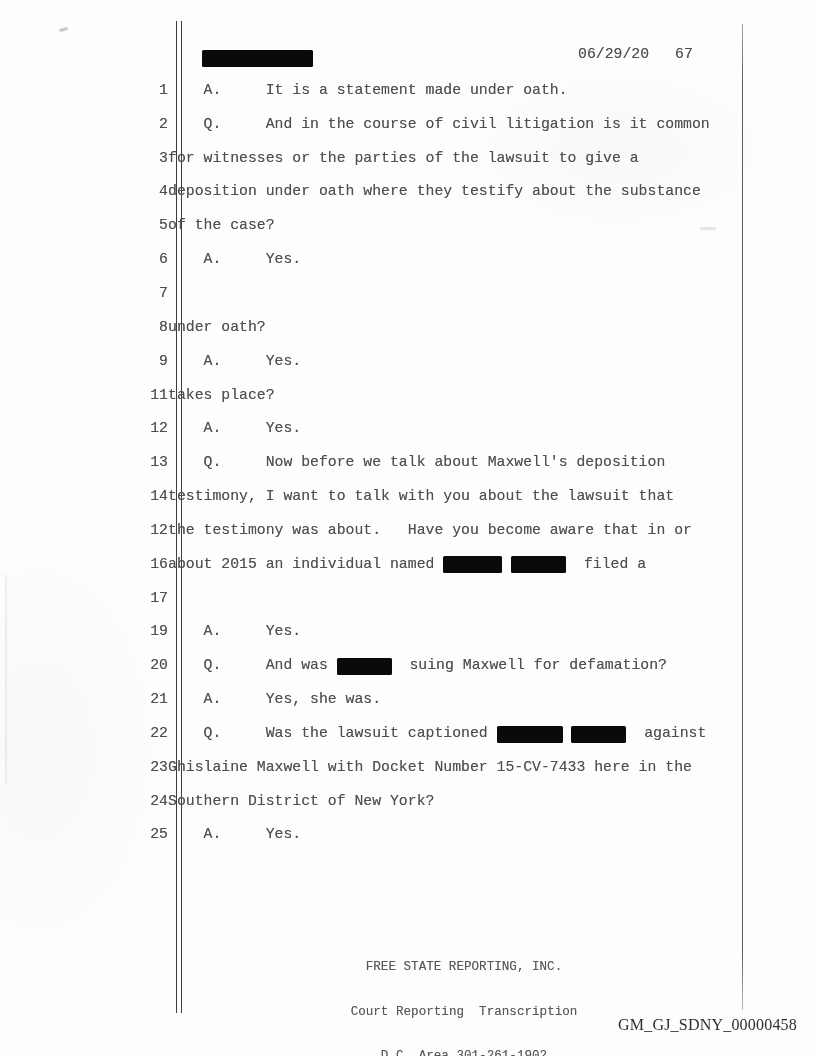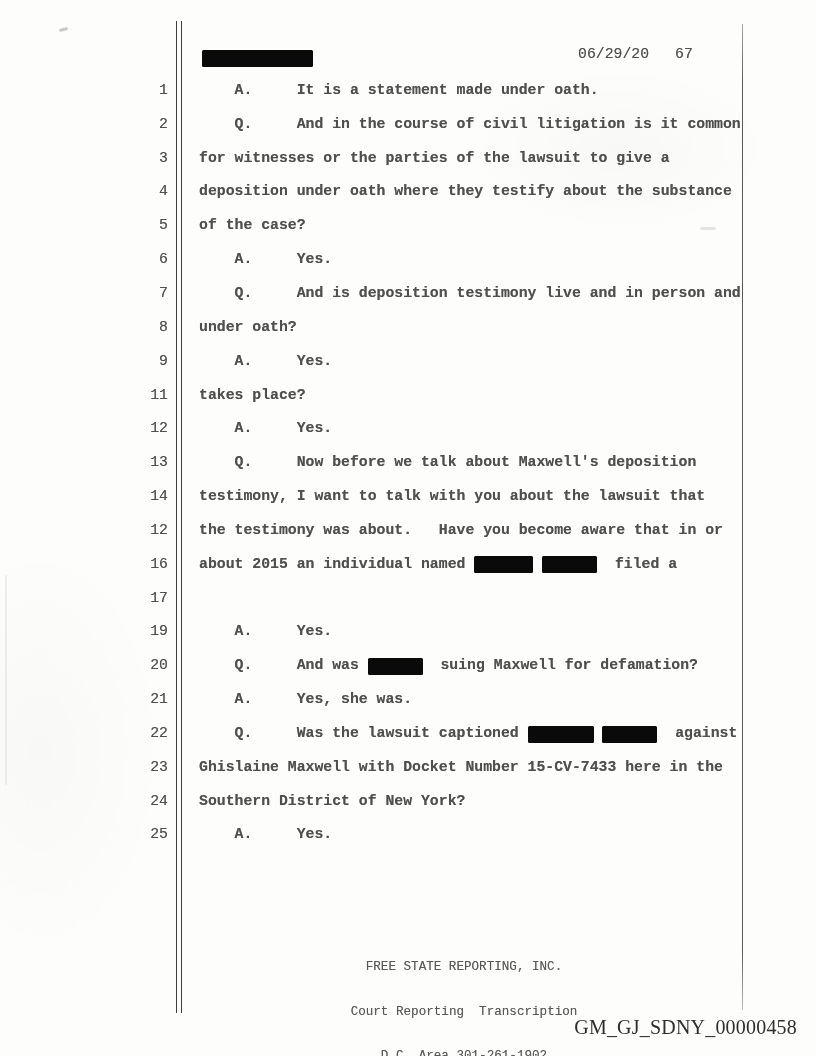"A. It is a statement" .line-text { font-weight: bold -> none; margin-left: 31px -> none }
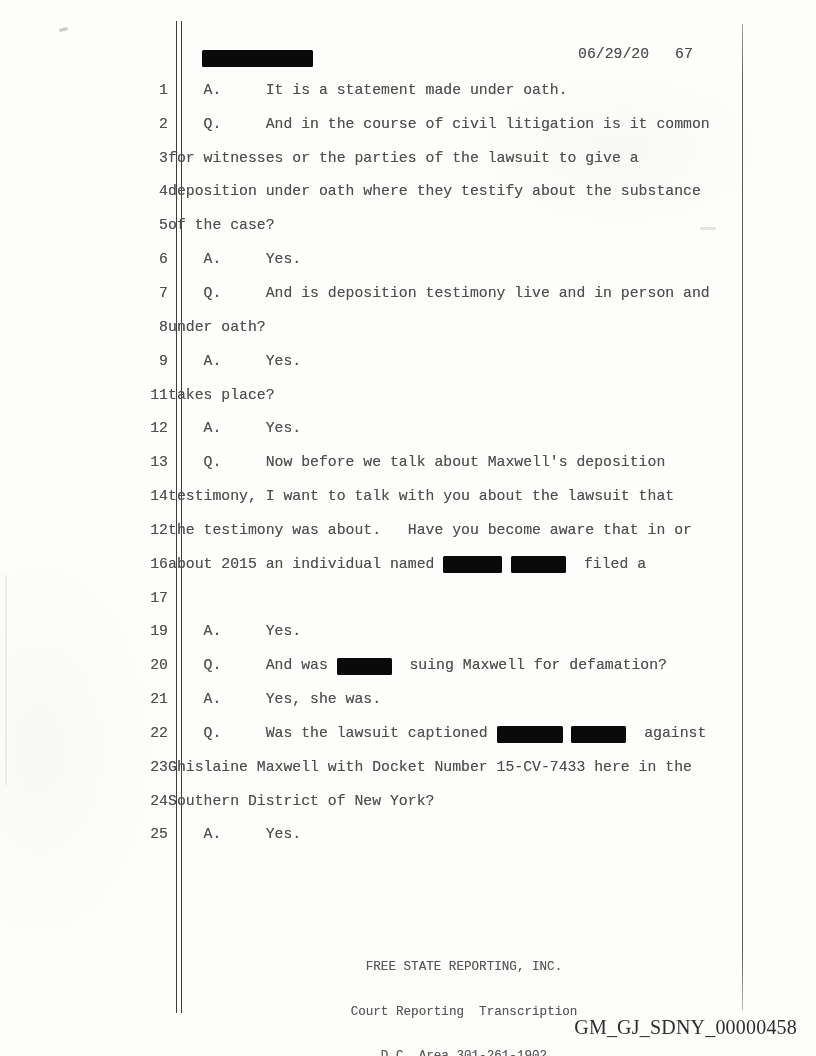"Q. And is deposition testimony" span.line-text { html: <span> Q. And is deposition testimony live and in person and</span> -> none }
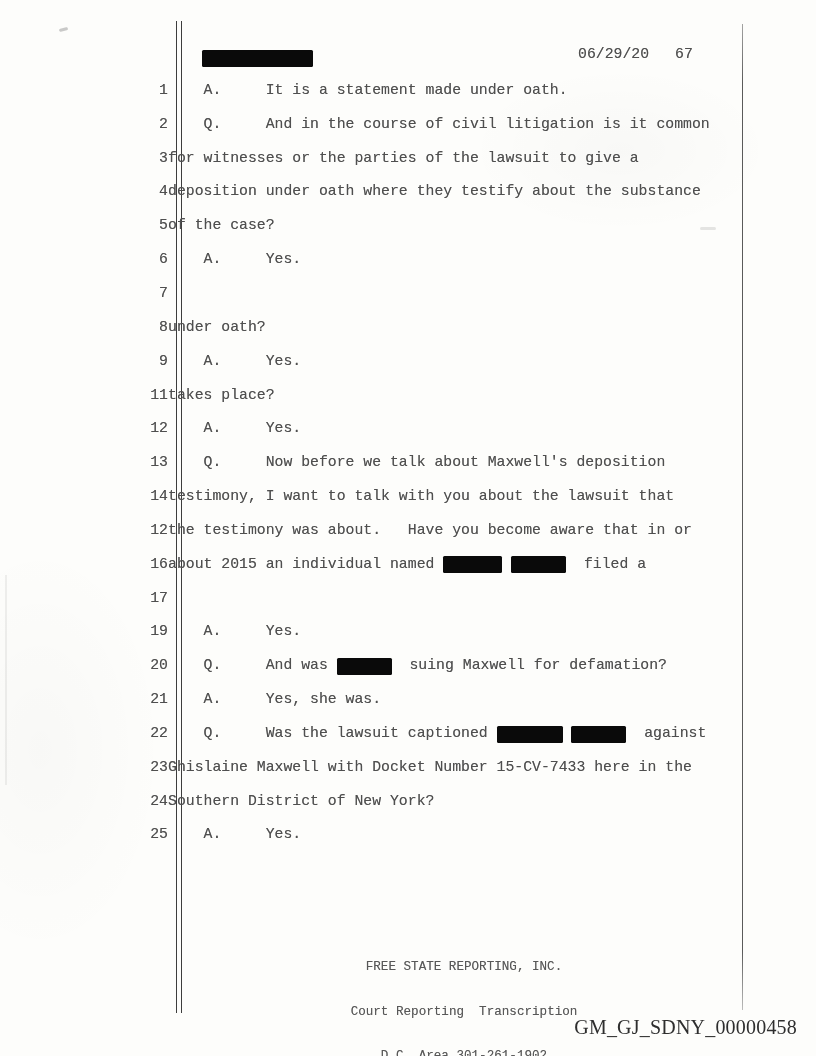"GM_GJ_SDNY_00000458" .bates { font-size: 20px -> 16px }
